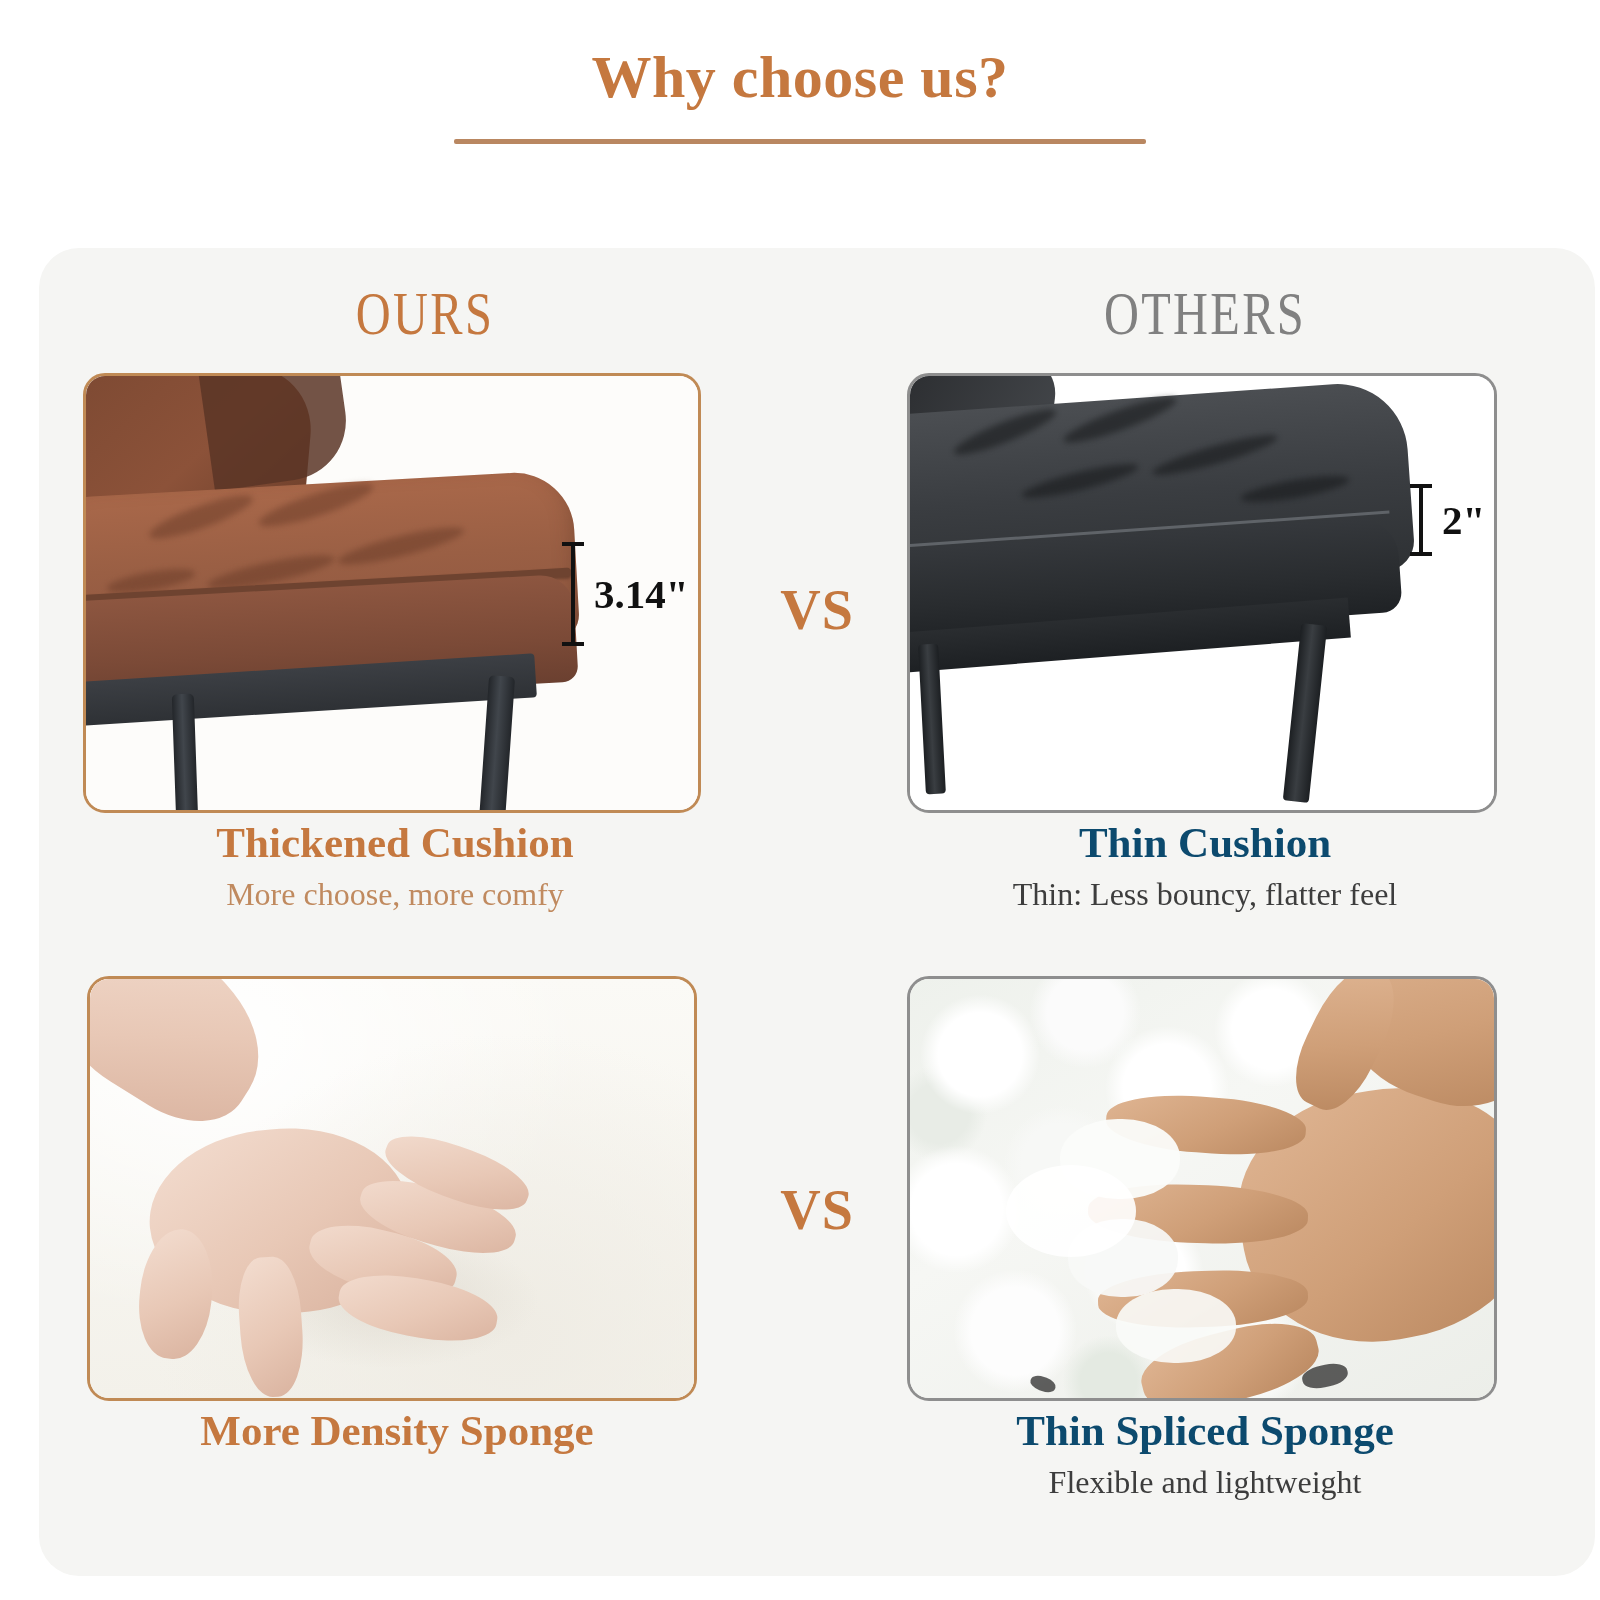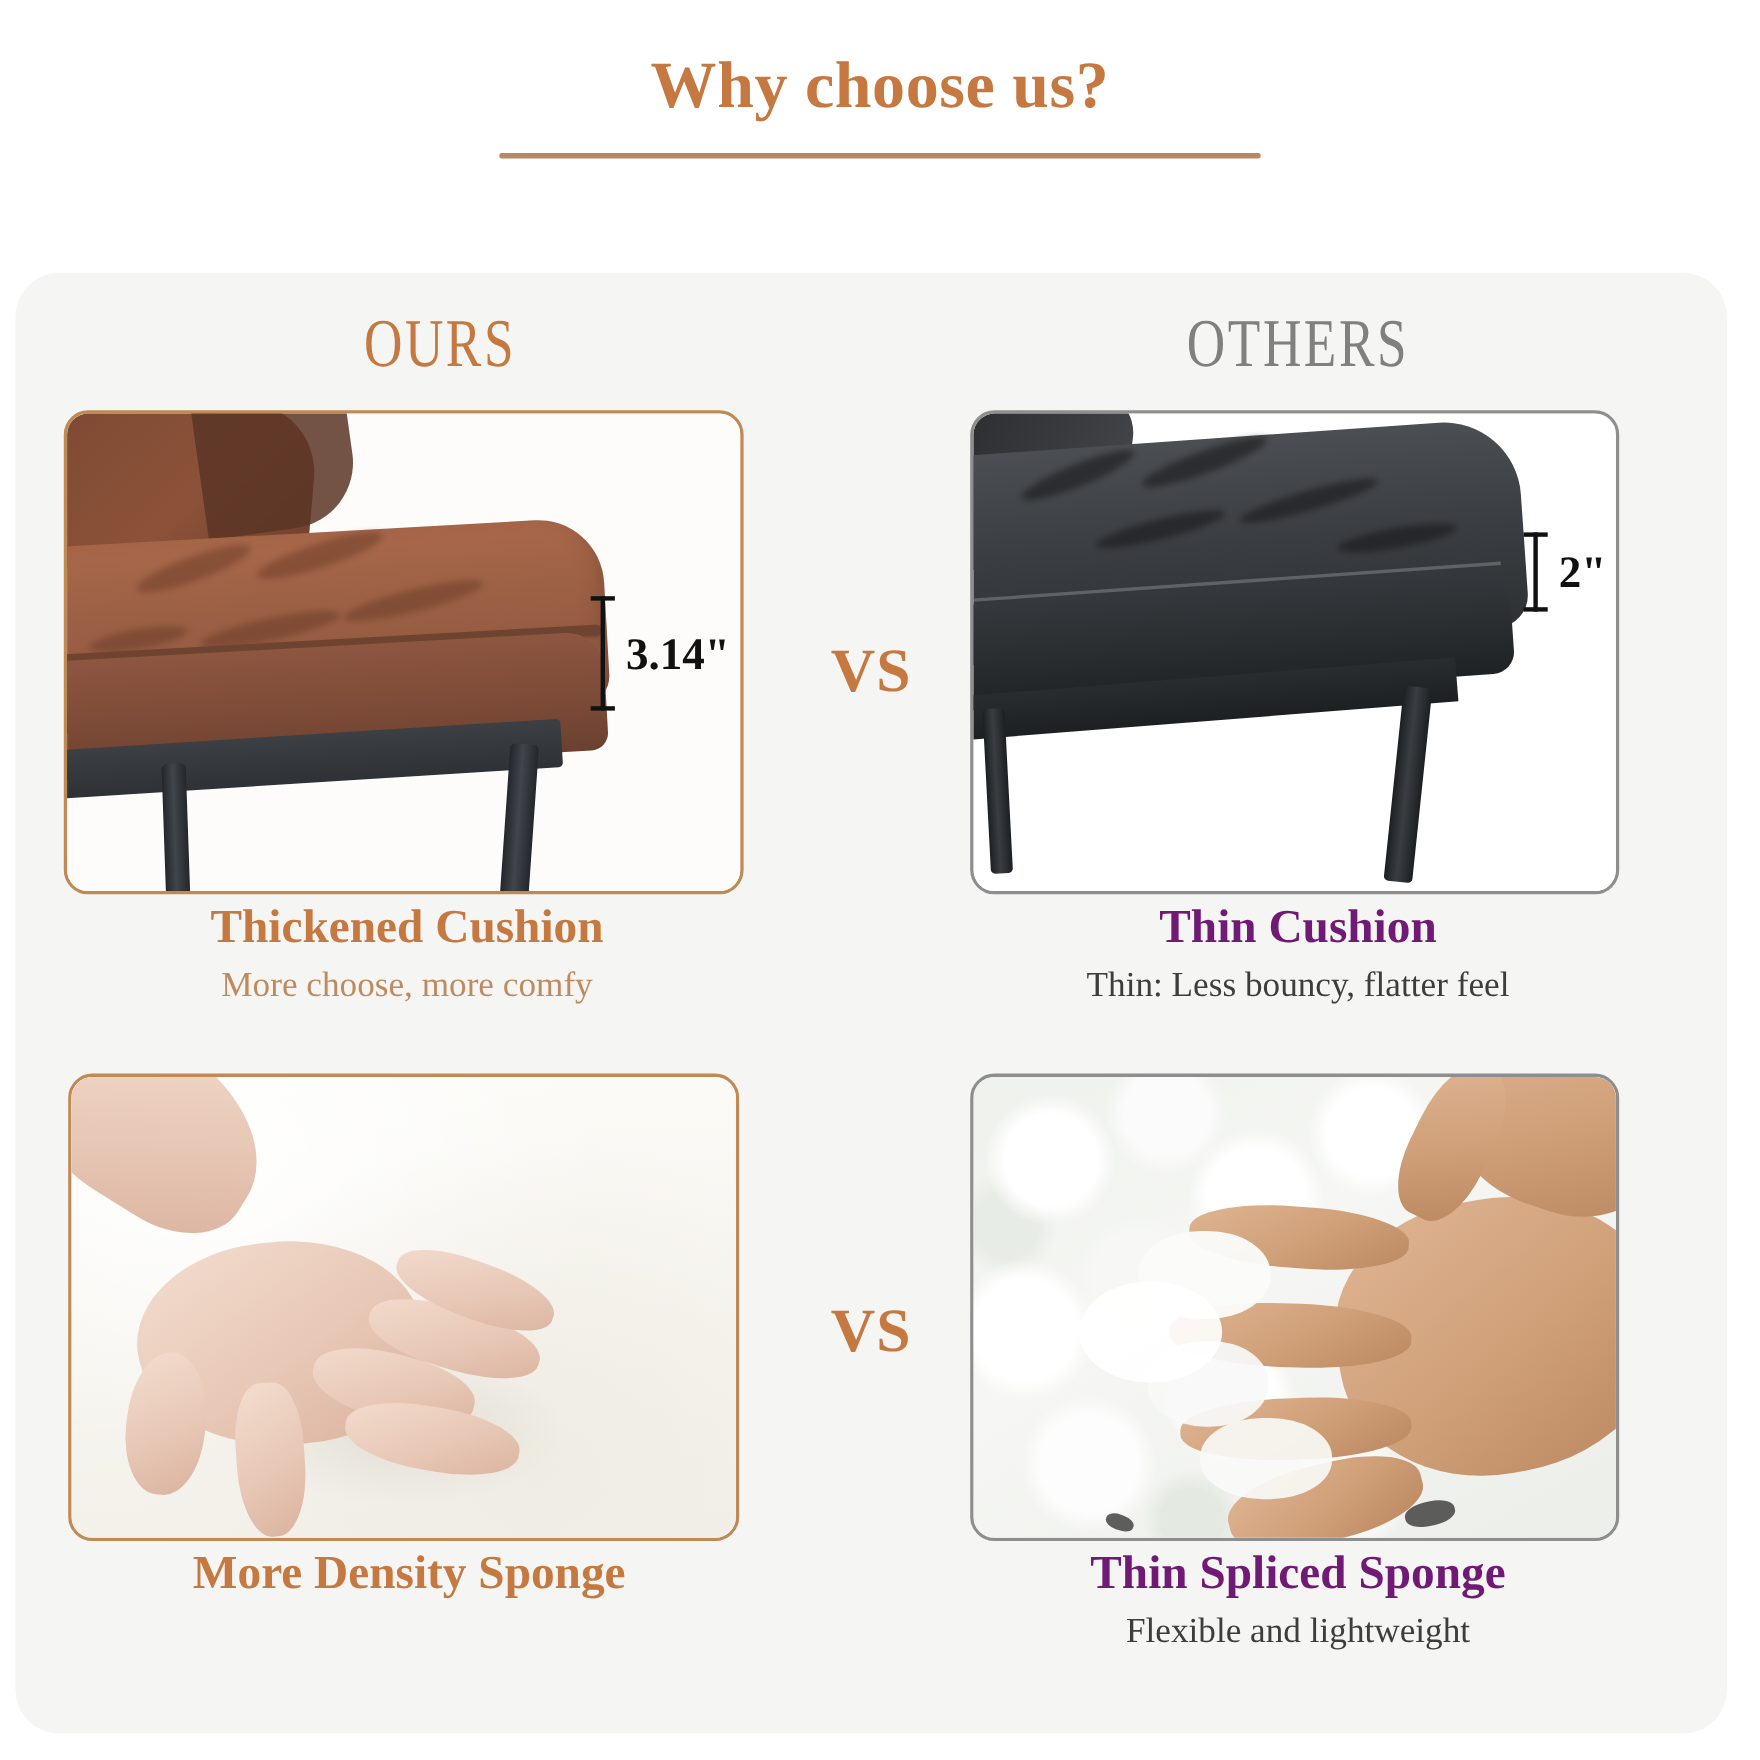"OURS" #compare-panel { left: 14px -> 39px }
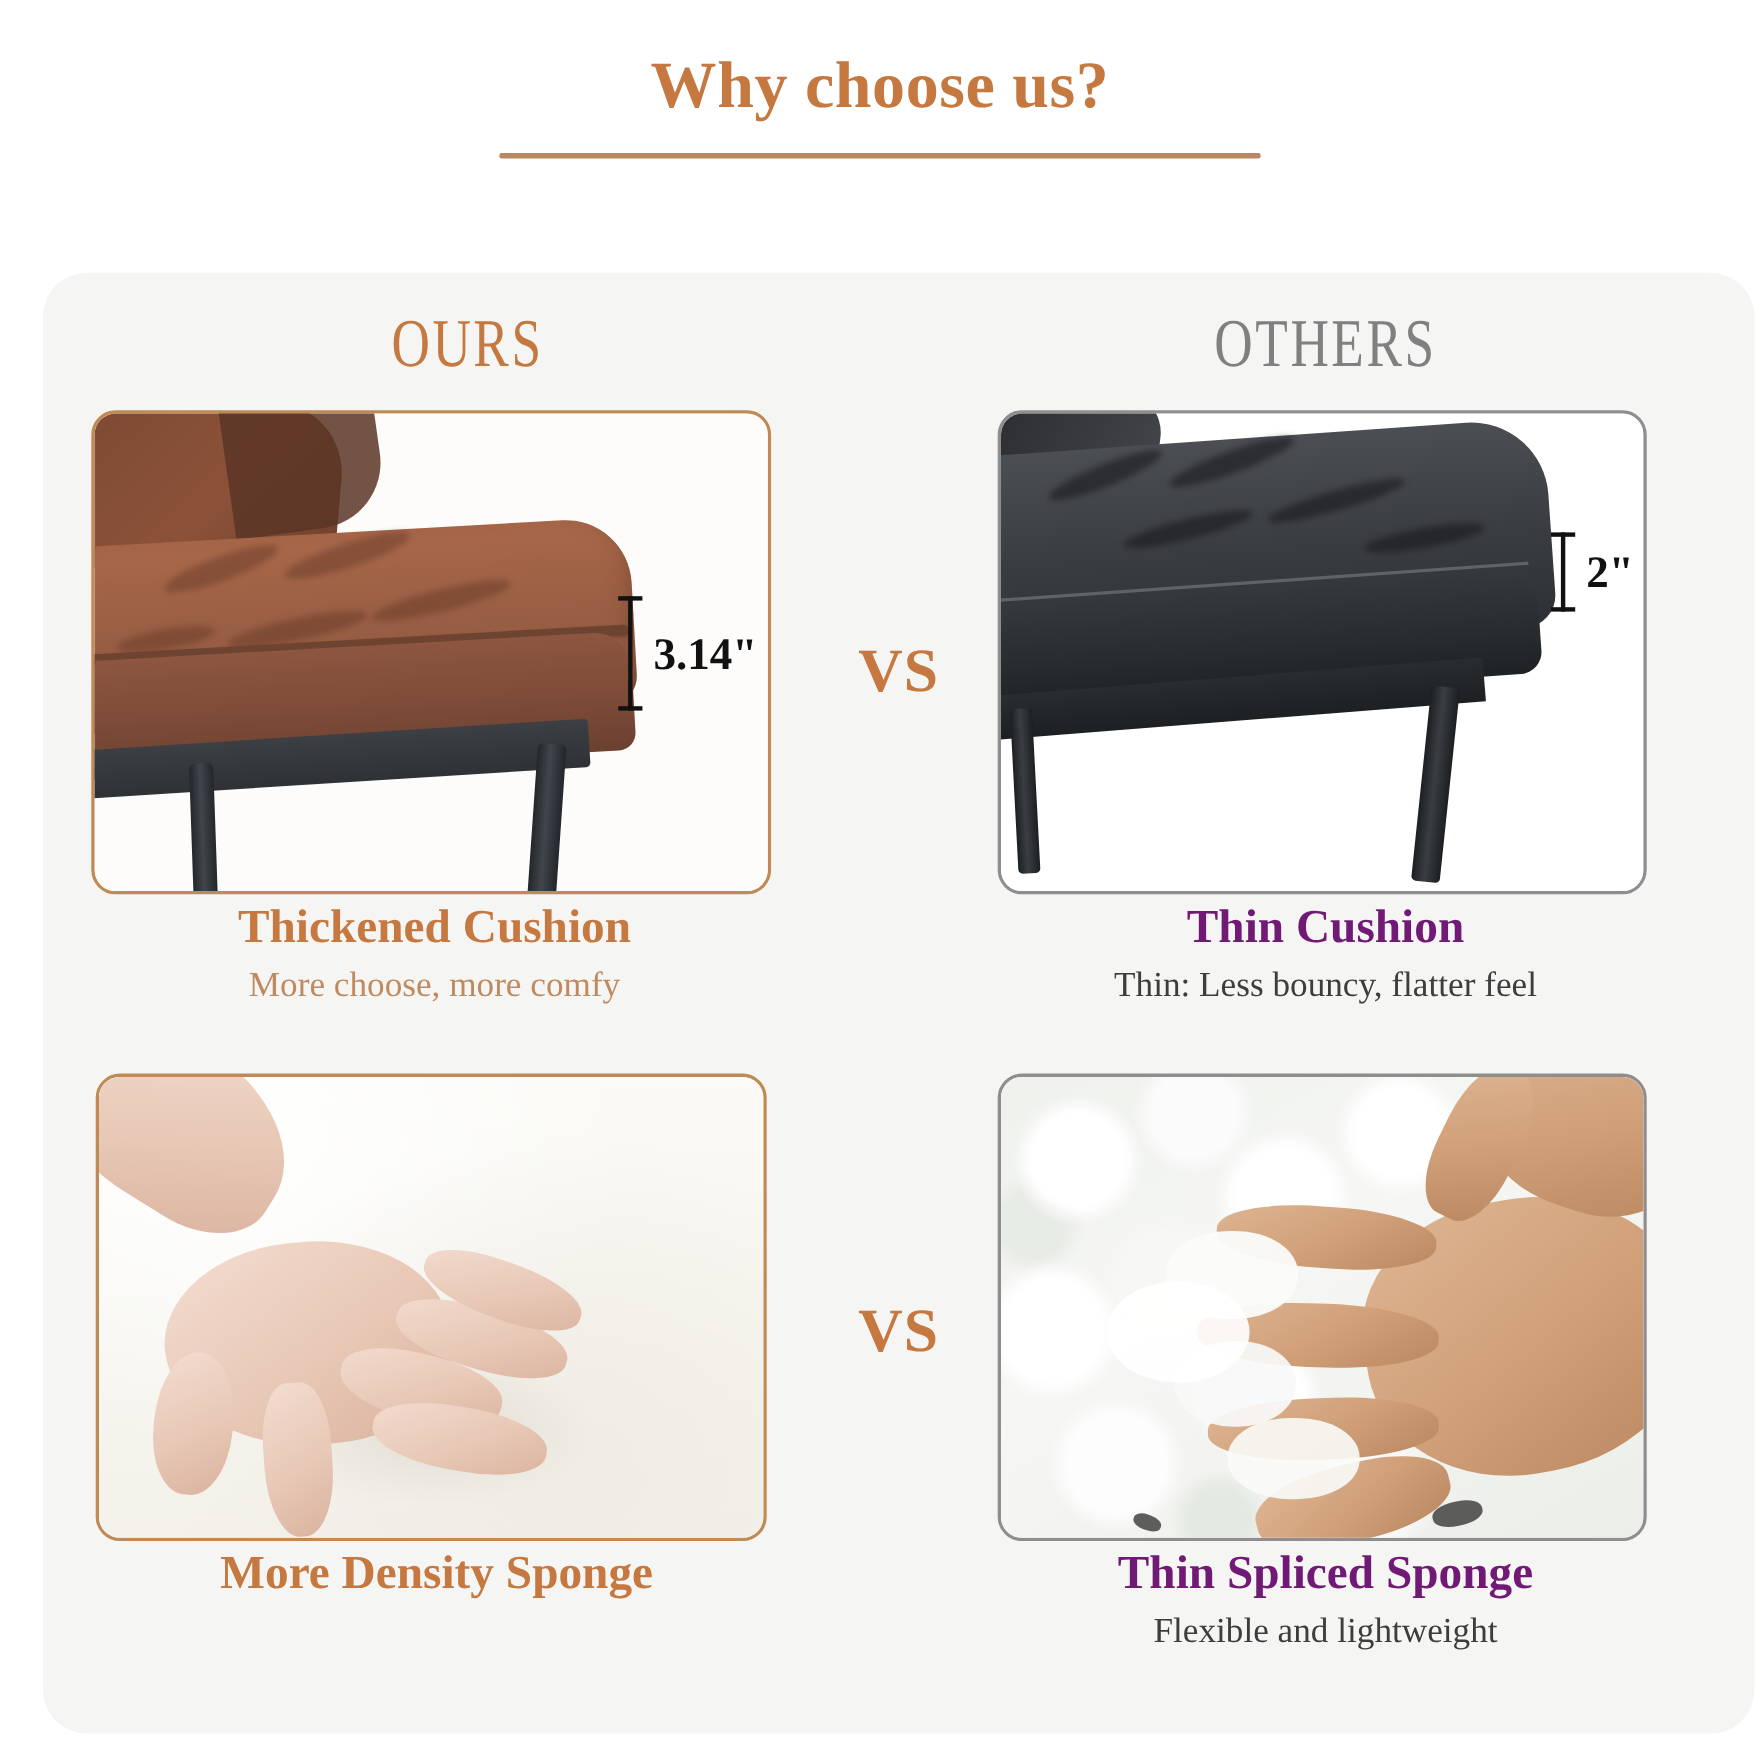"Thin Cushion" .others .cap-title, .cap-title.others { color: #701a75 -> #0c4a6e }
